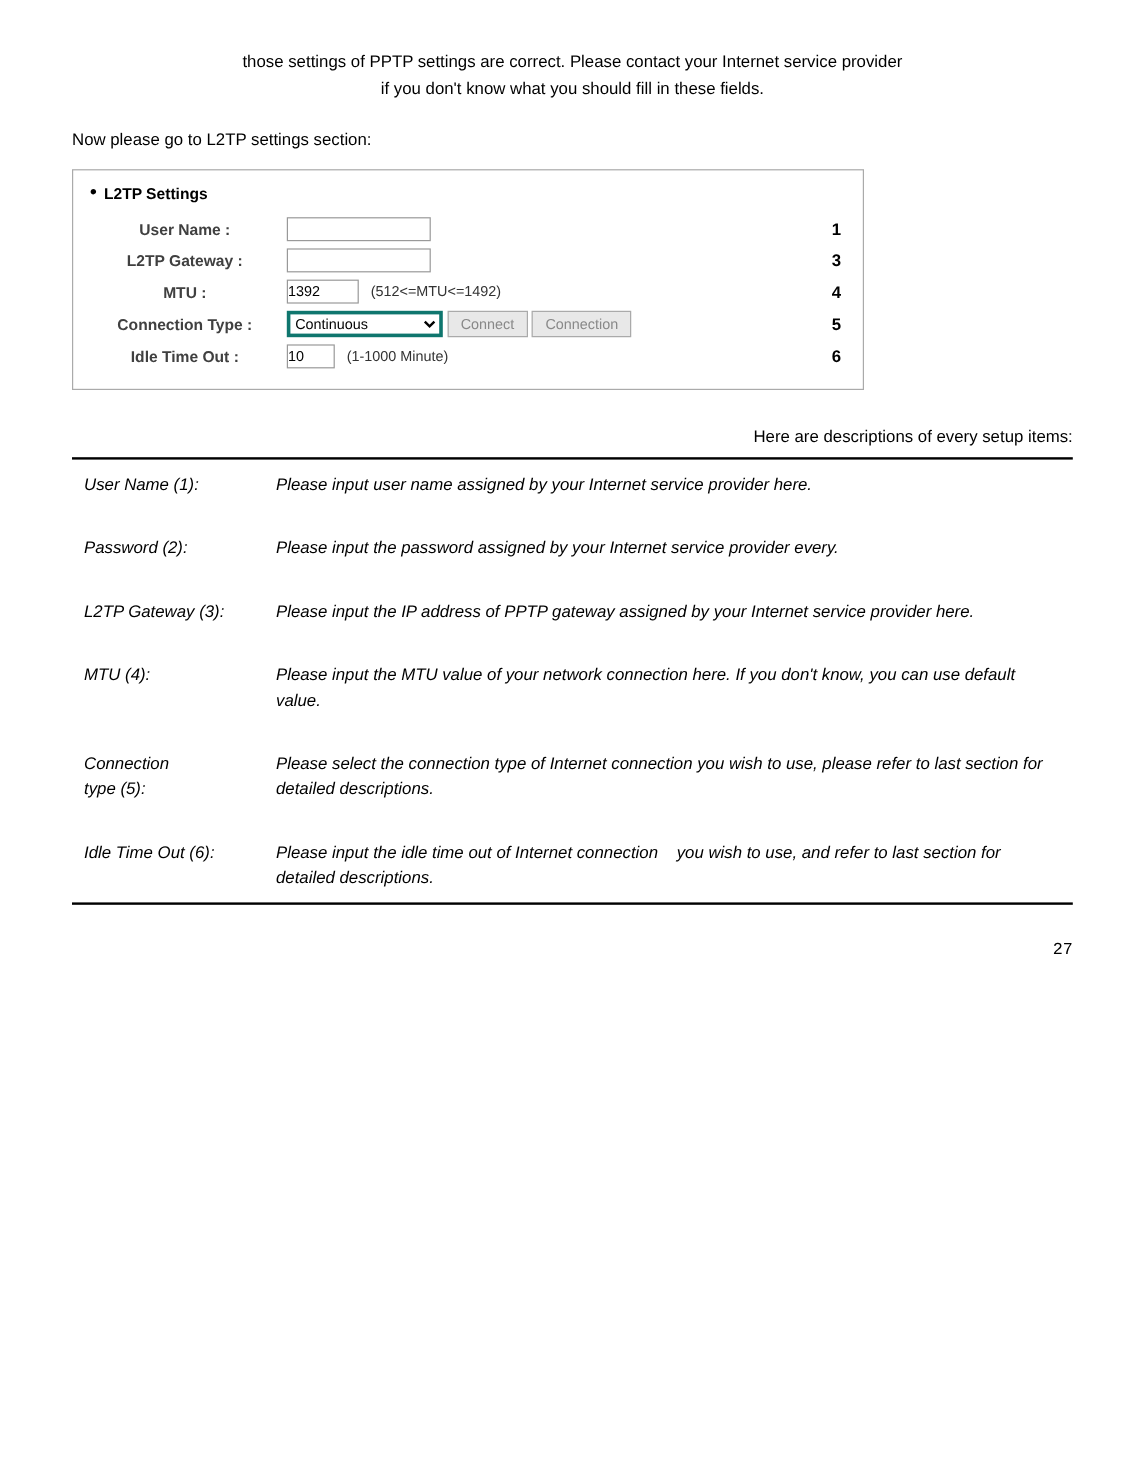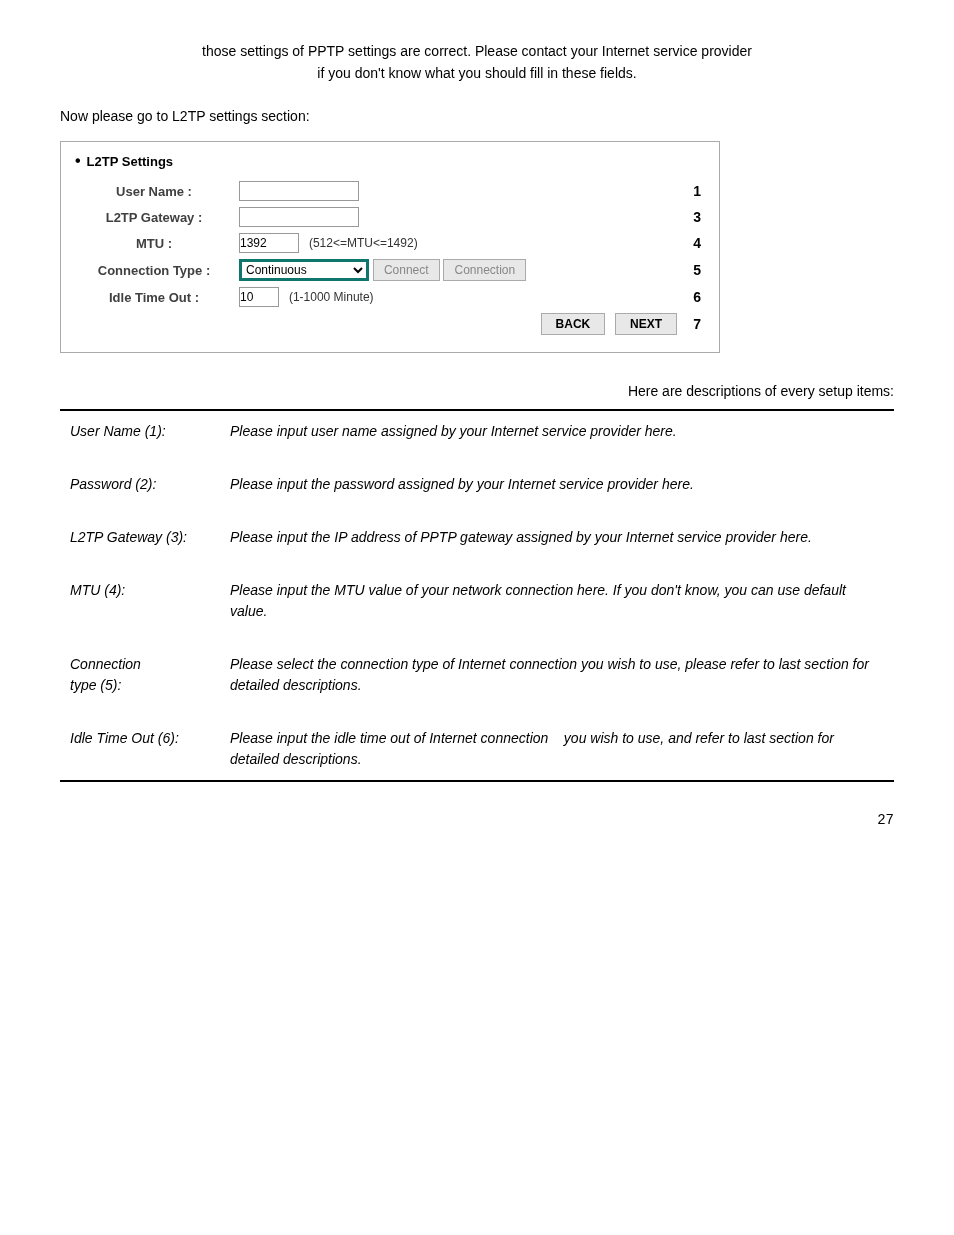"BACK NEXT" tr { html: <tr> <td> <button>BACK</button> <button>NEXT</button> </td> <td>7</td> </tr> -> none }
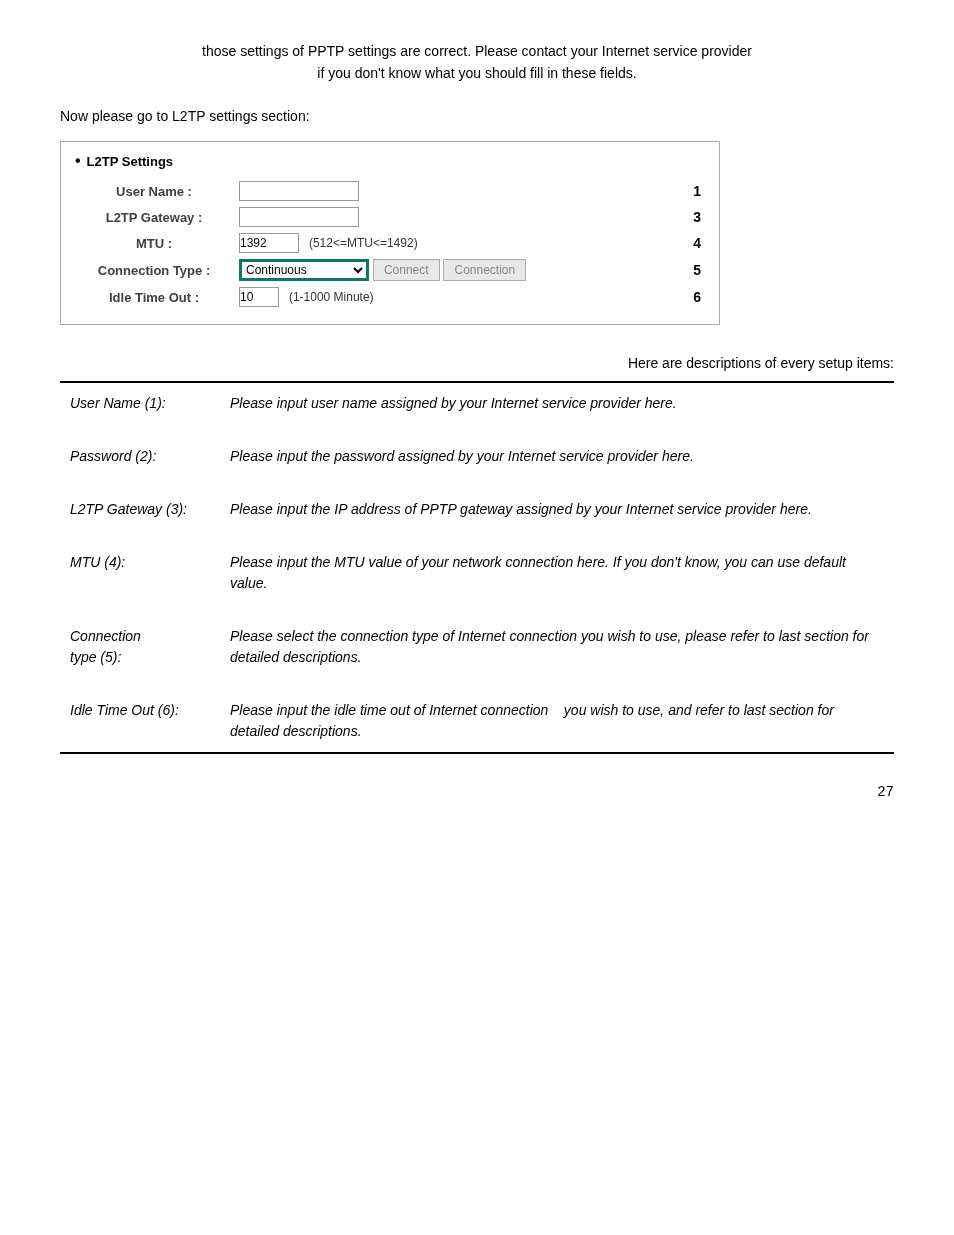"Please input the password assigned" td { text: here -> every }
